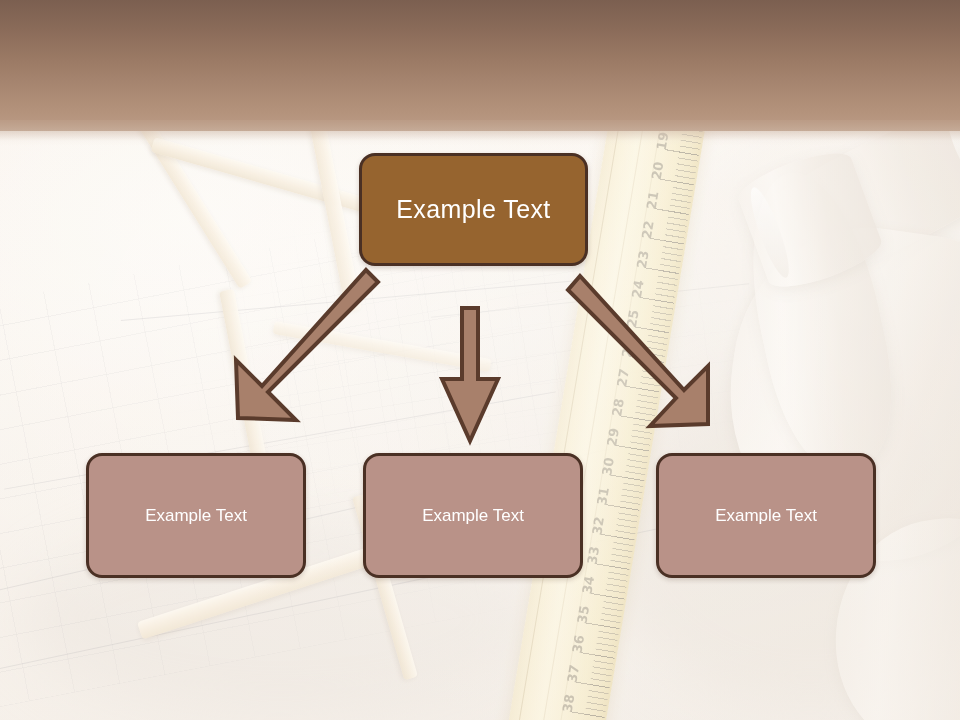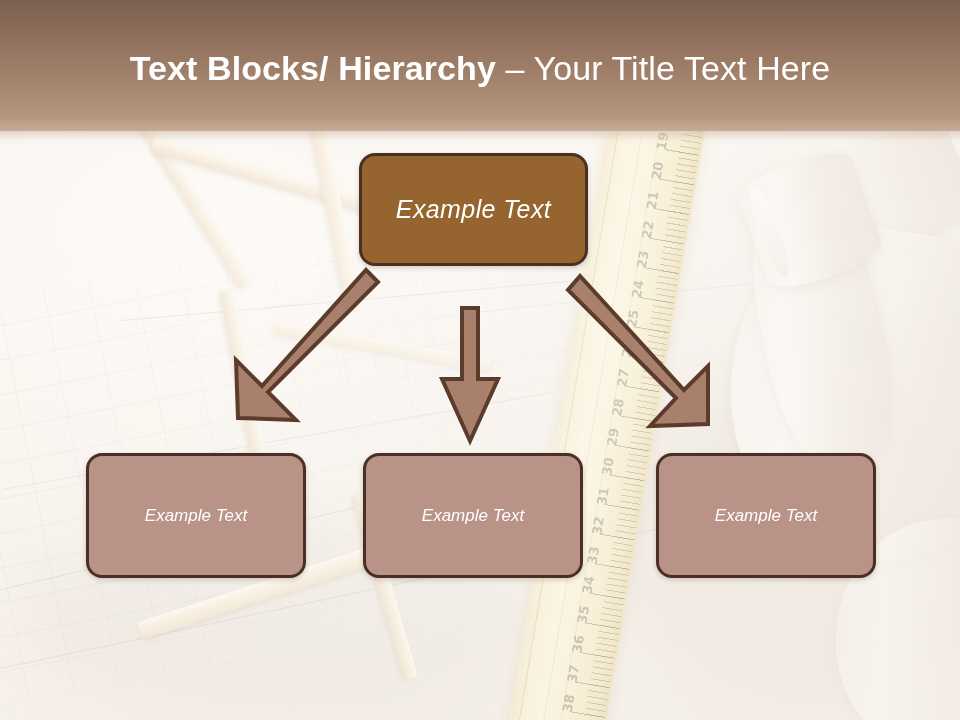"Text Blocks/ Hierarchy – Your" div.title { html: <div><span>Text Blocks/ Hierarchy</span><span> – Your Title Text Here</span></div> -> none }
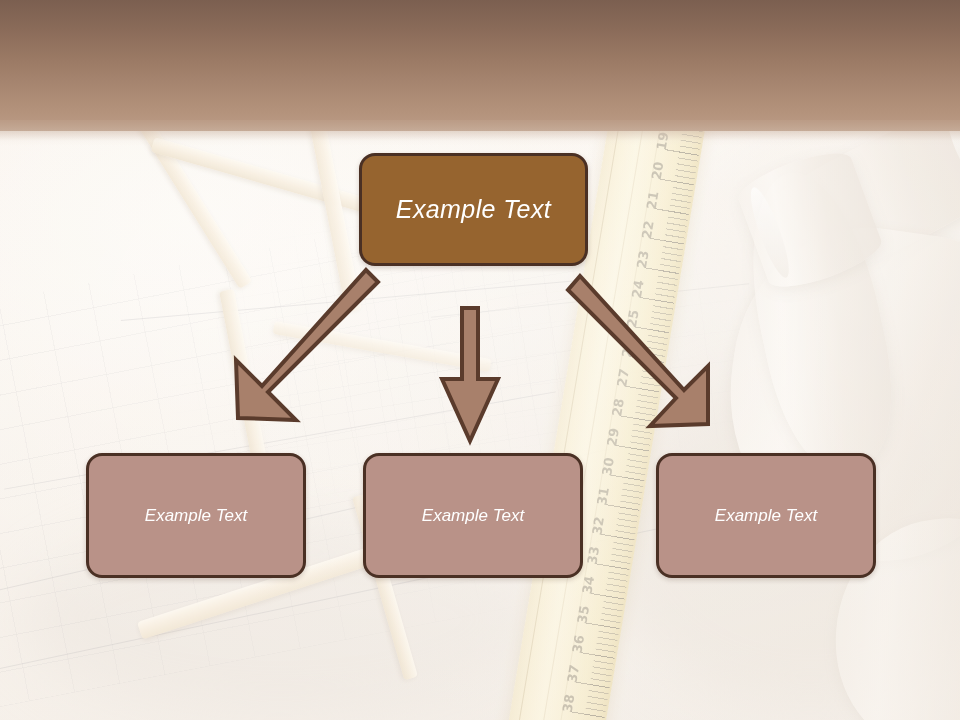"Example Text" .node { font-style: italic -> none }
